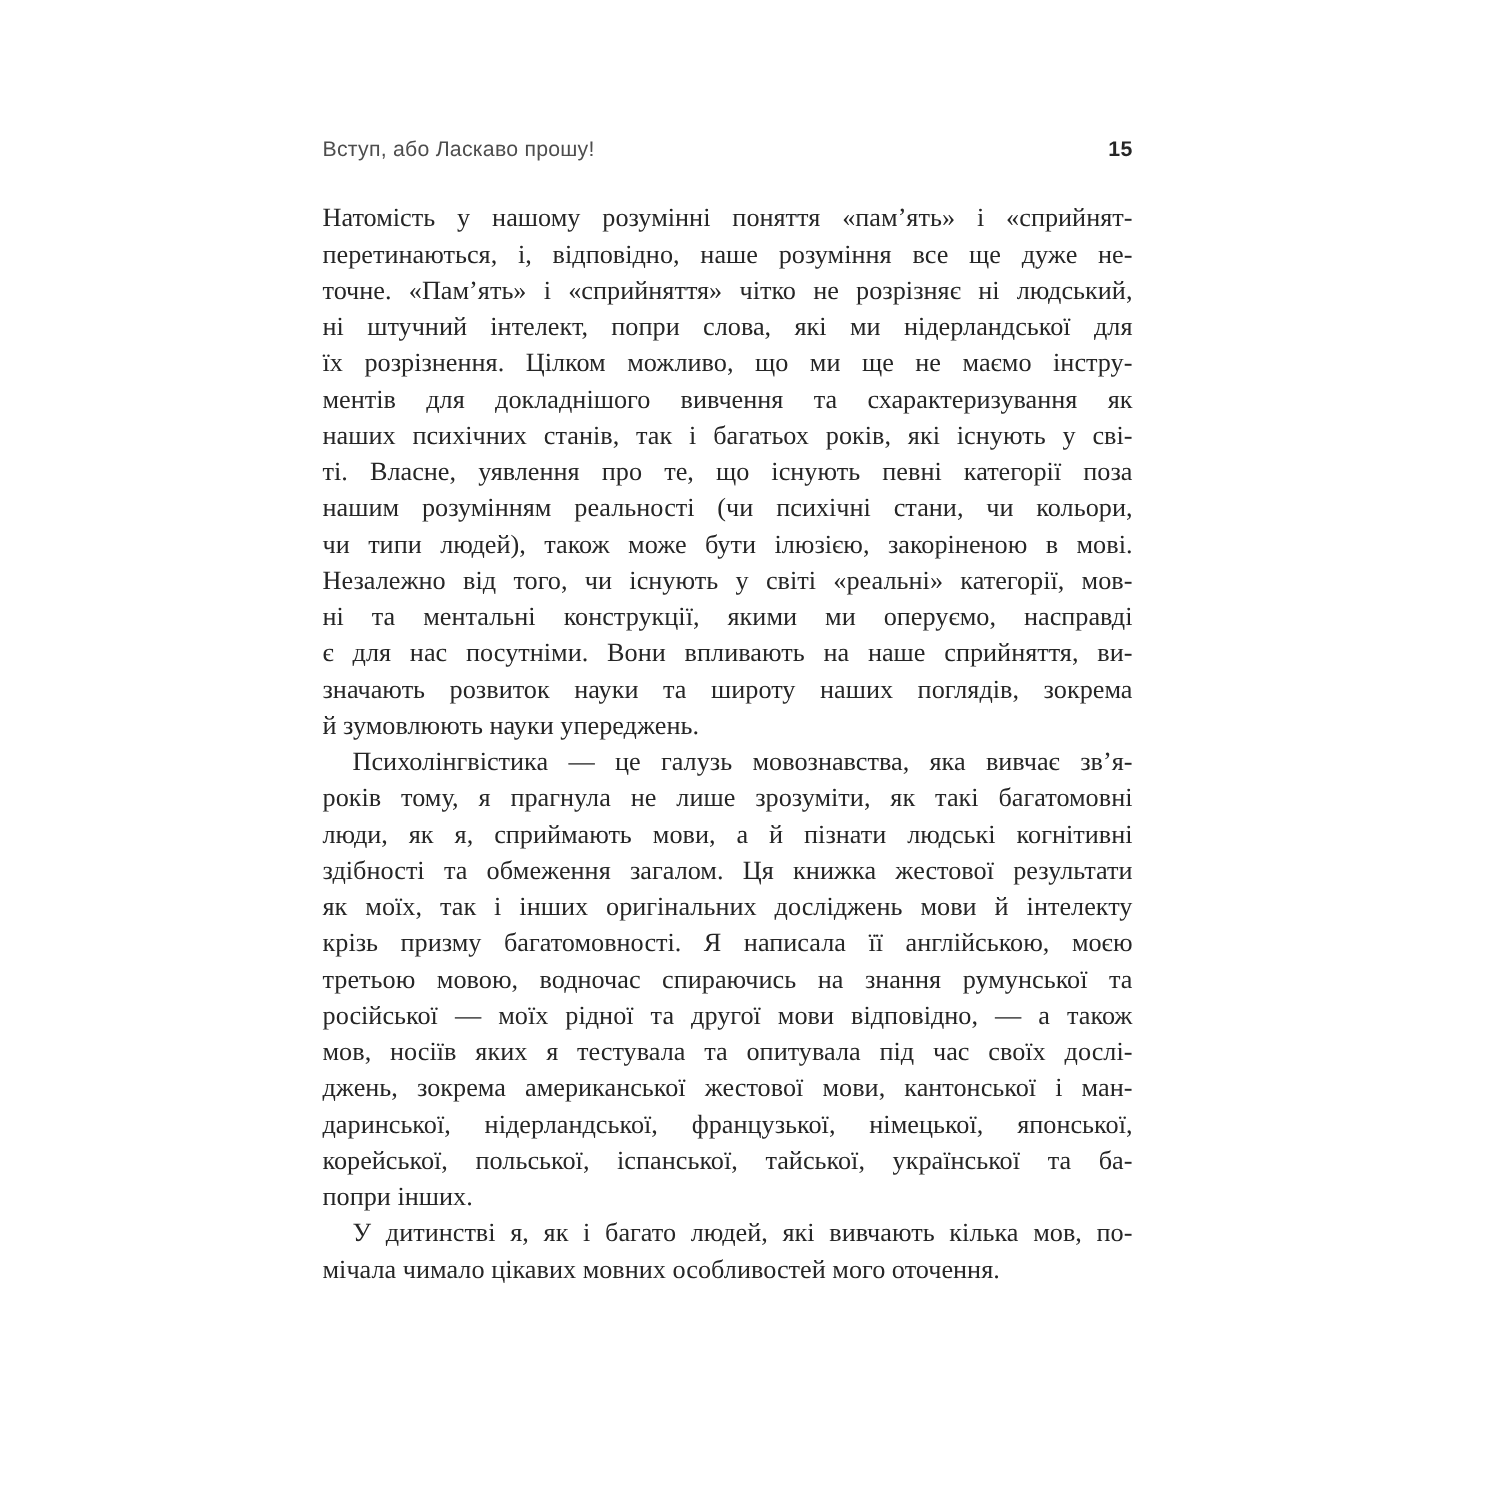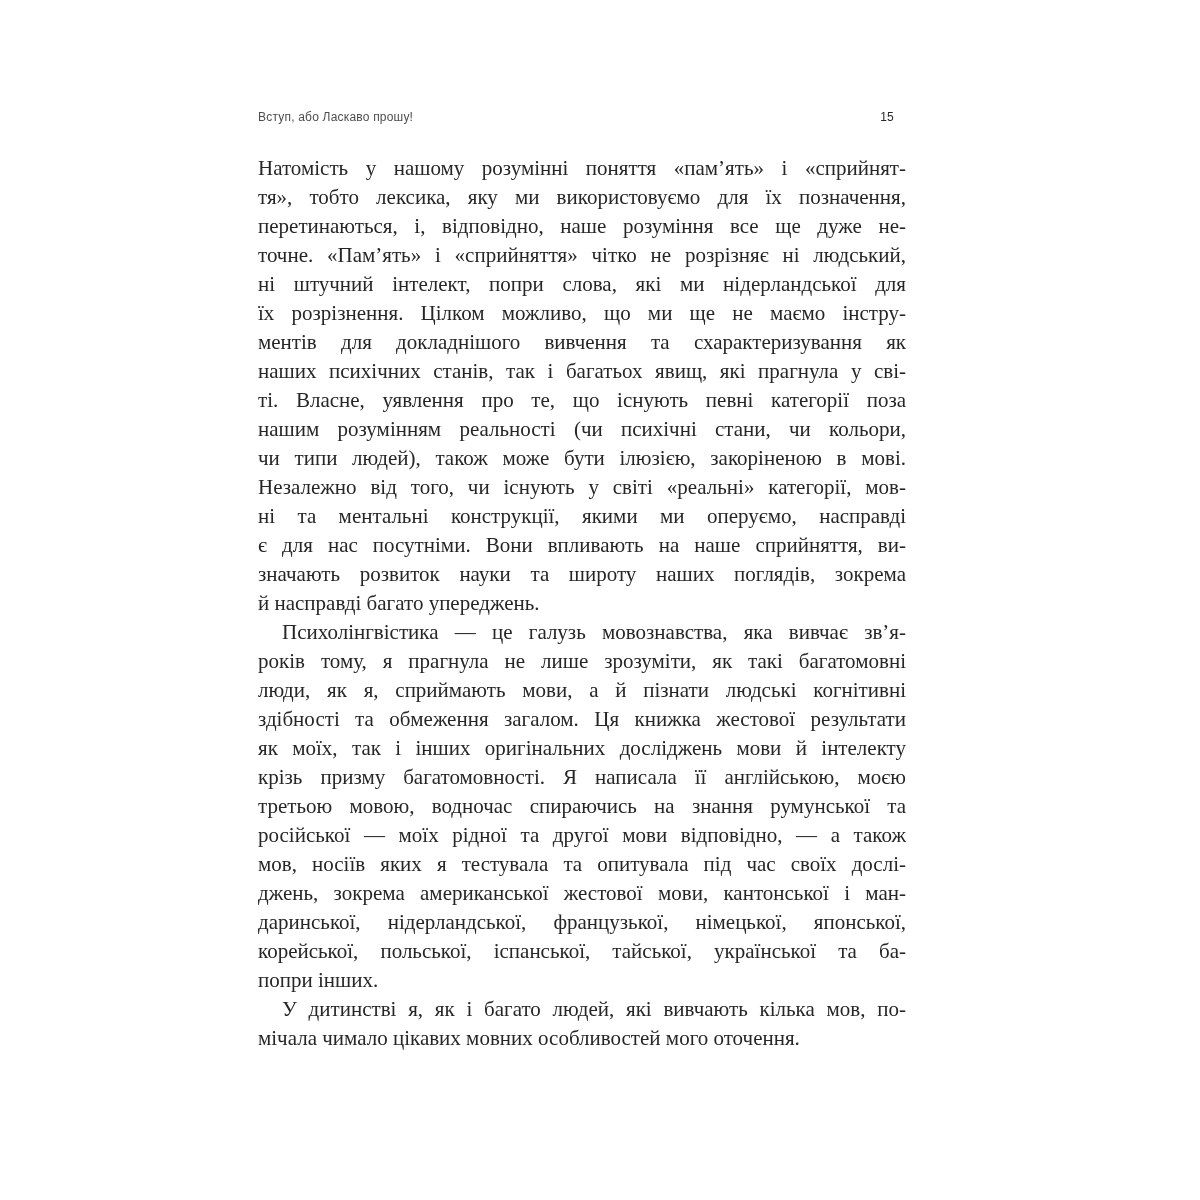"Вступ, або Ласкаво прошу!" .running-head { font-size: 12px -> 17px }
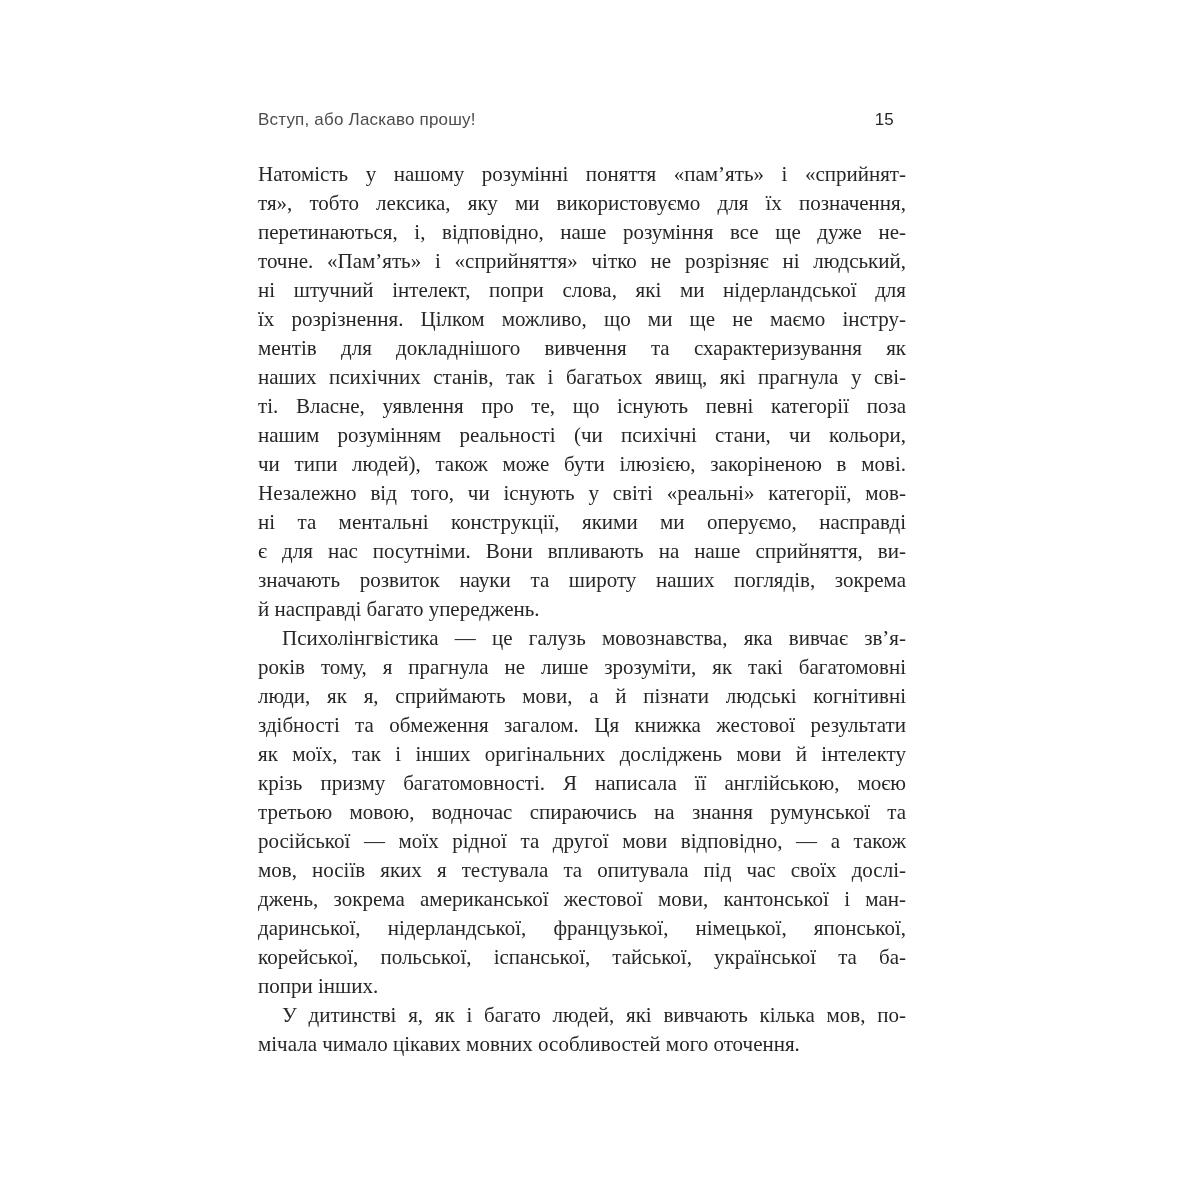"15" .page-number { font-weight: 400 -> 700; margin-right: 12px -> 0 }
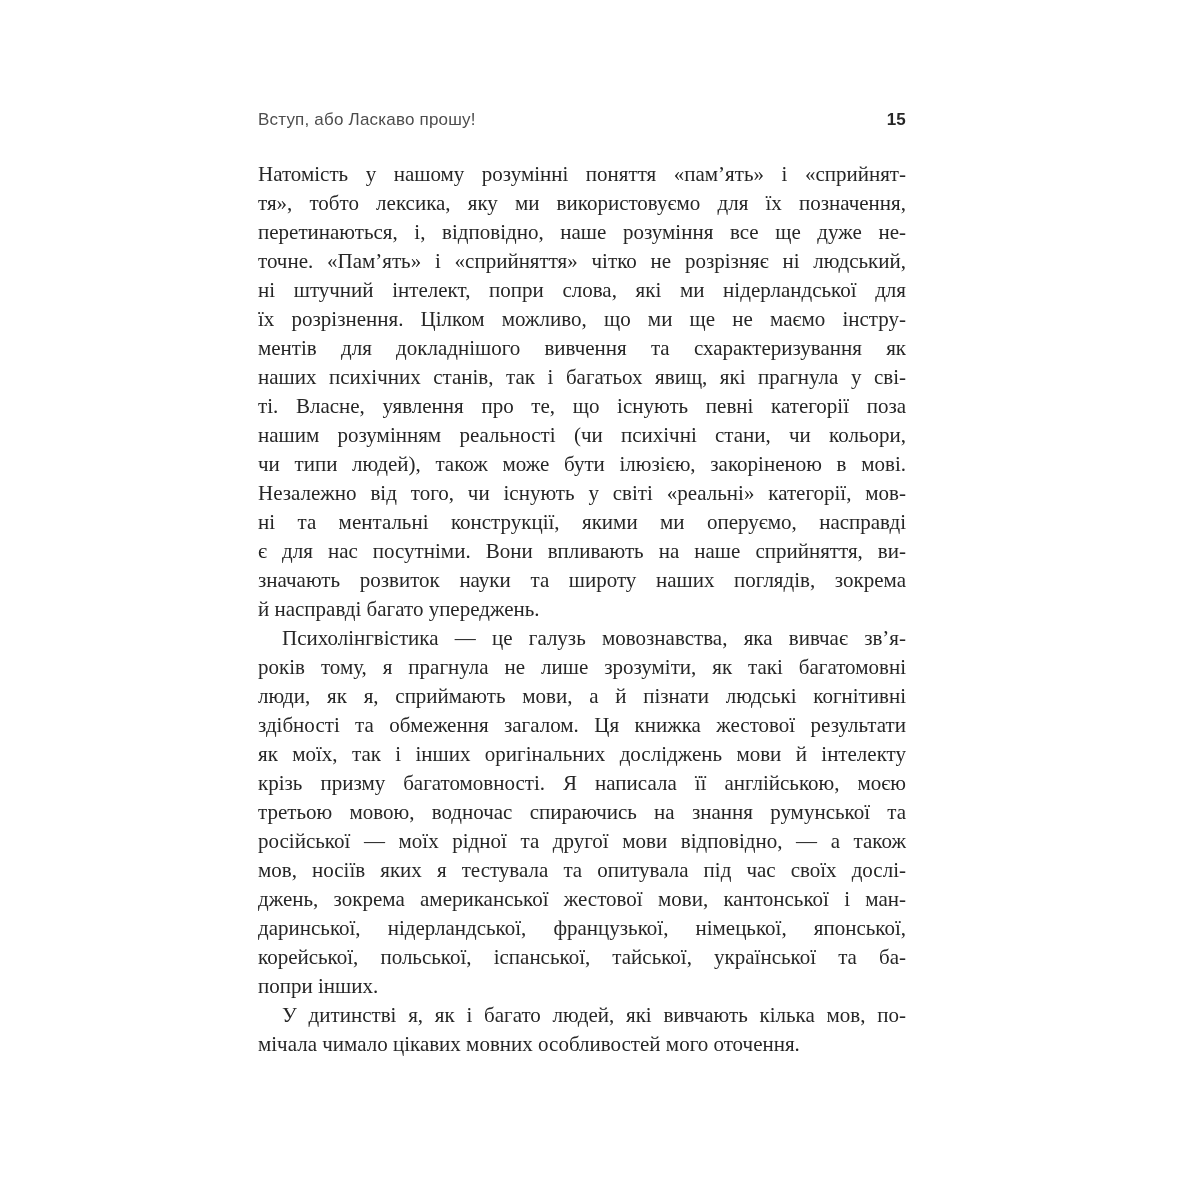"тя», тобто лексика, яку ми" div.line { html: <div>тя», тобто лексика, яку ми використовуємо для їх позначення,</div> -> none }
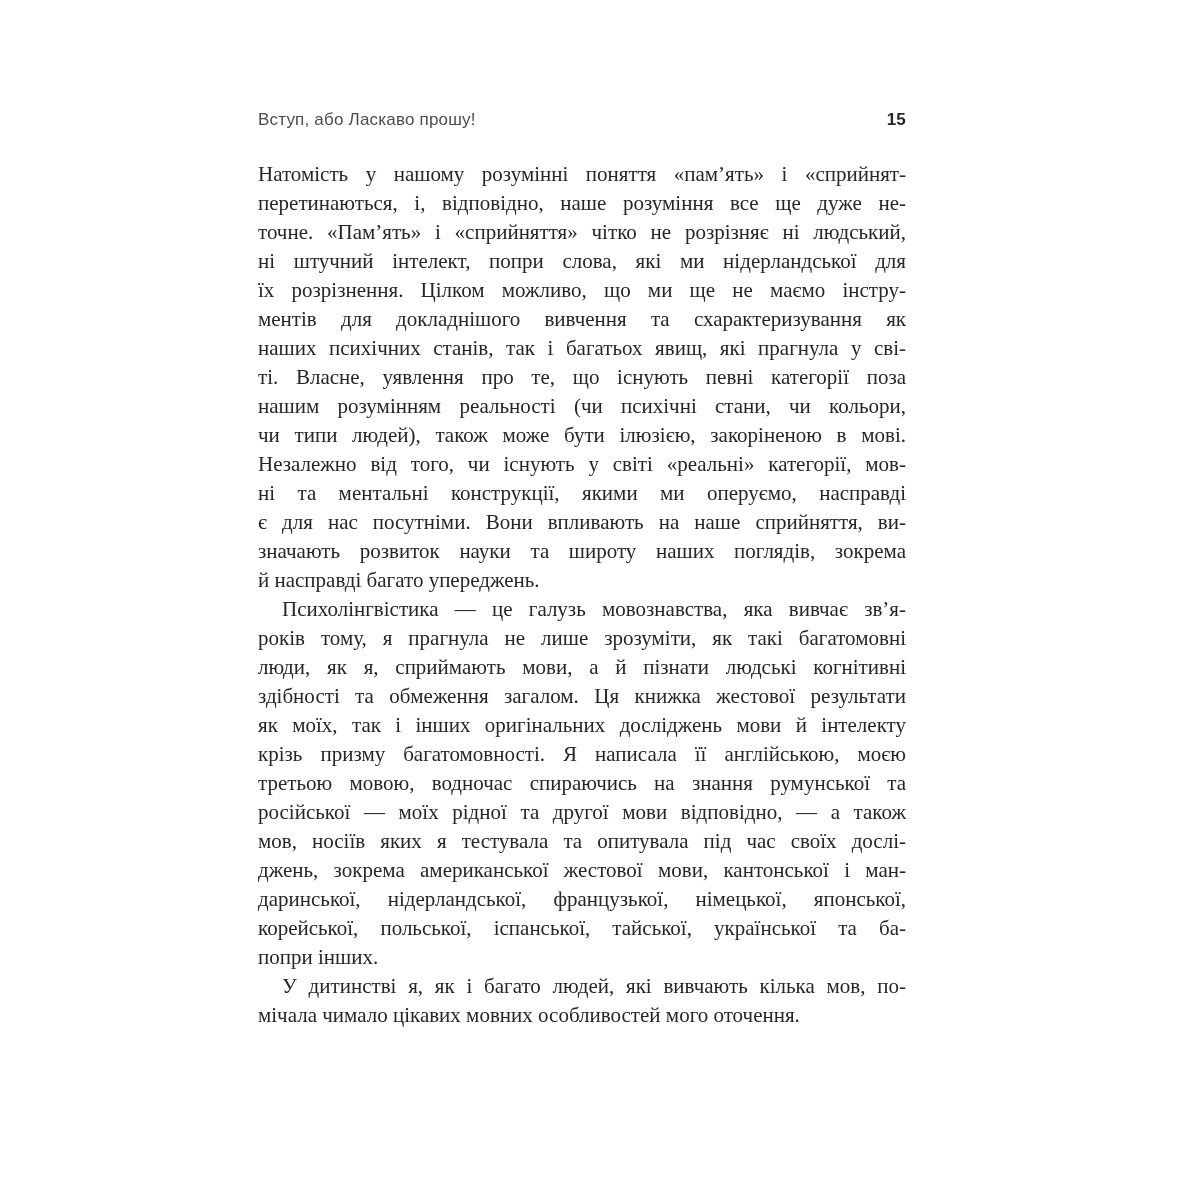"наших психічних станів, так і" div.line { text: явищ, які прагнула -> років, які існують }
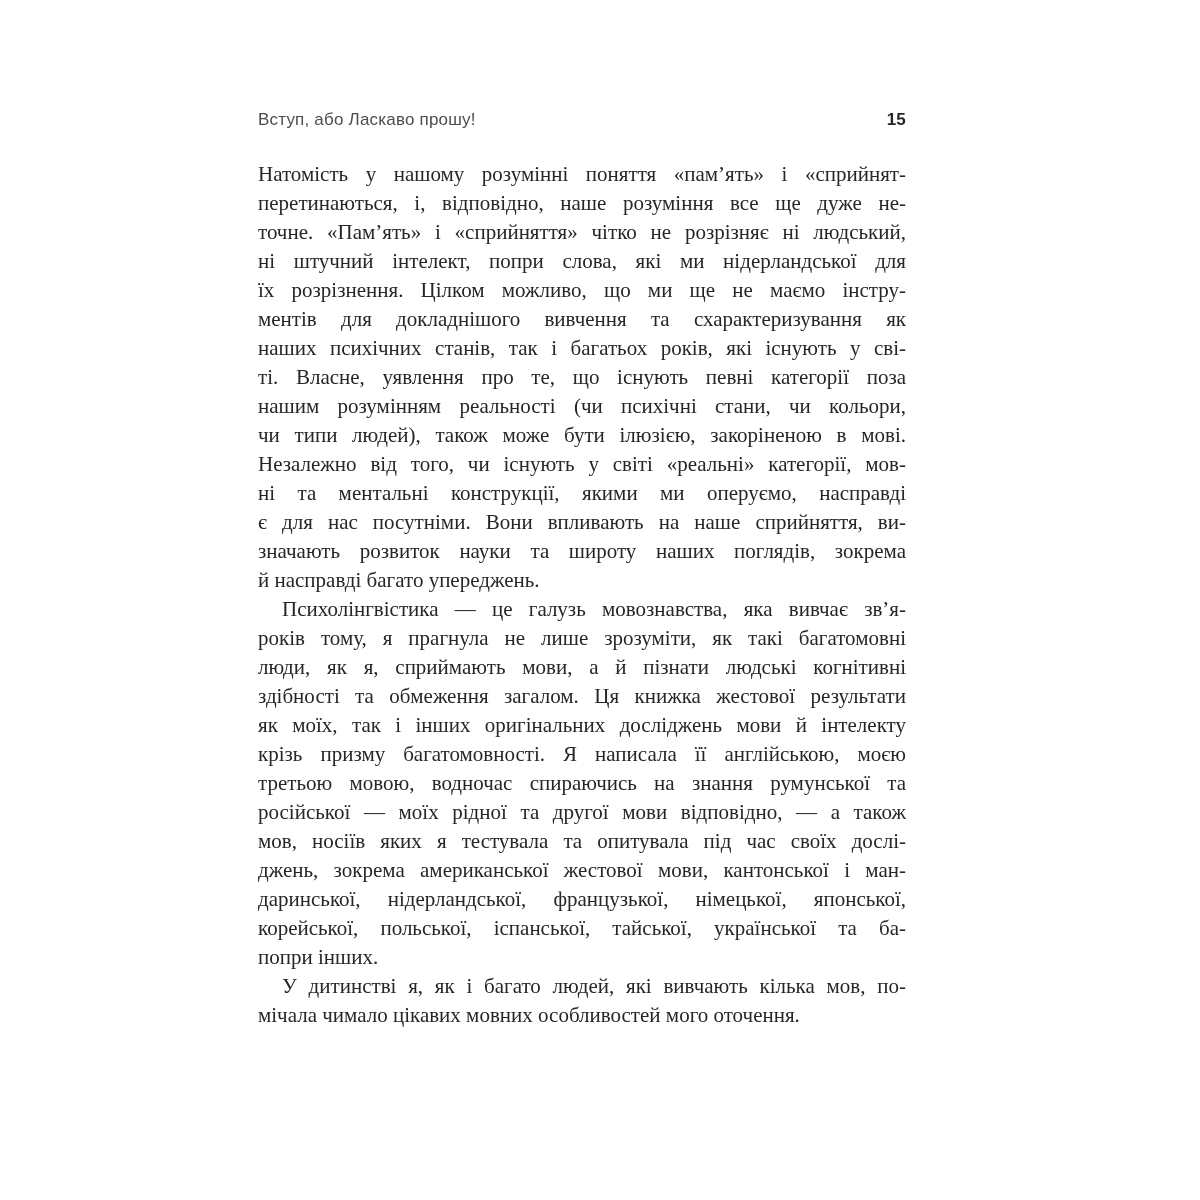"й насправді багато упереджень." div.line { text: насправді багато -> зумовлюють науки }
